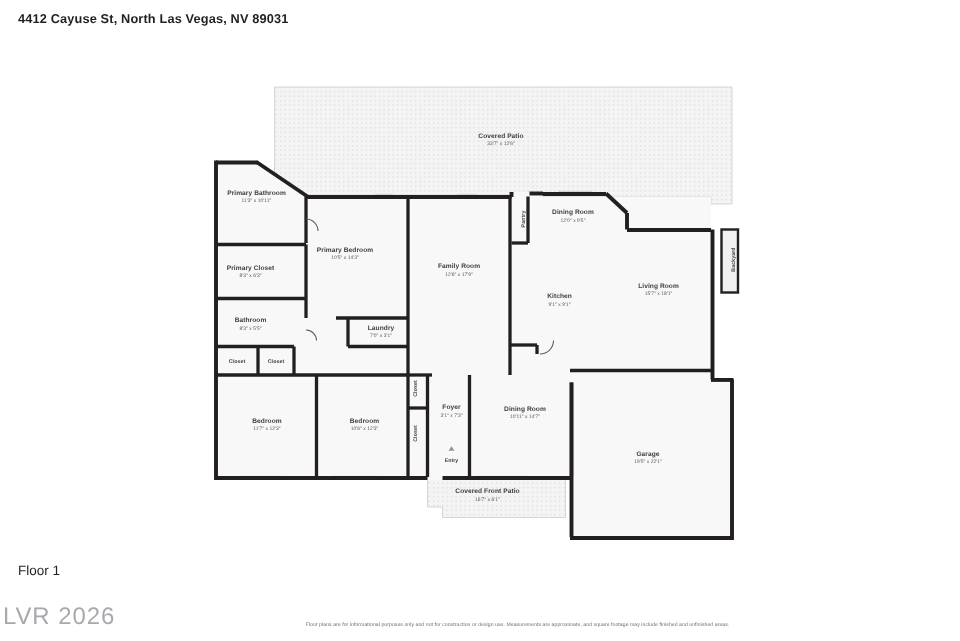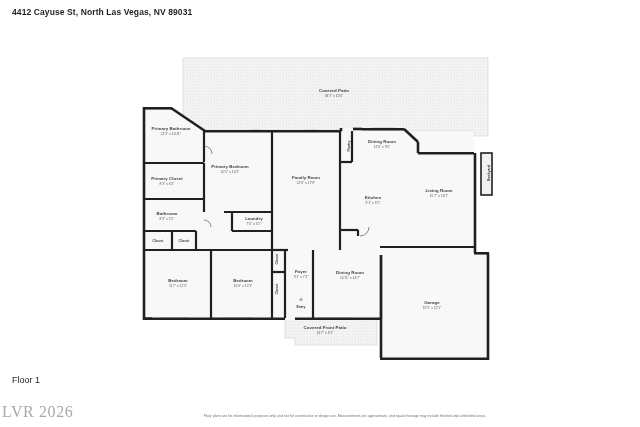"LVR 2026" #watermark { font-family: Liberation Serif, serif -> Liberation Sans, sans-serif }
